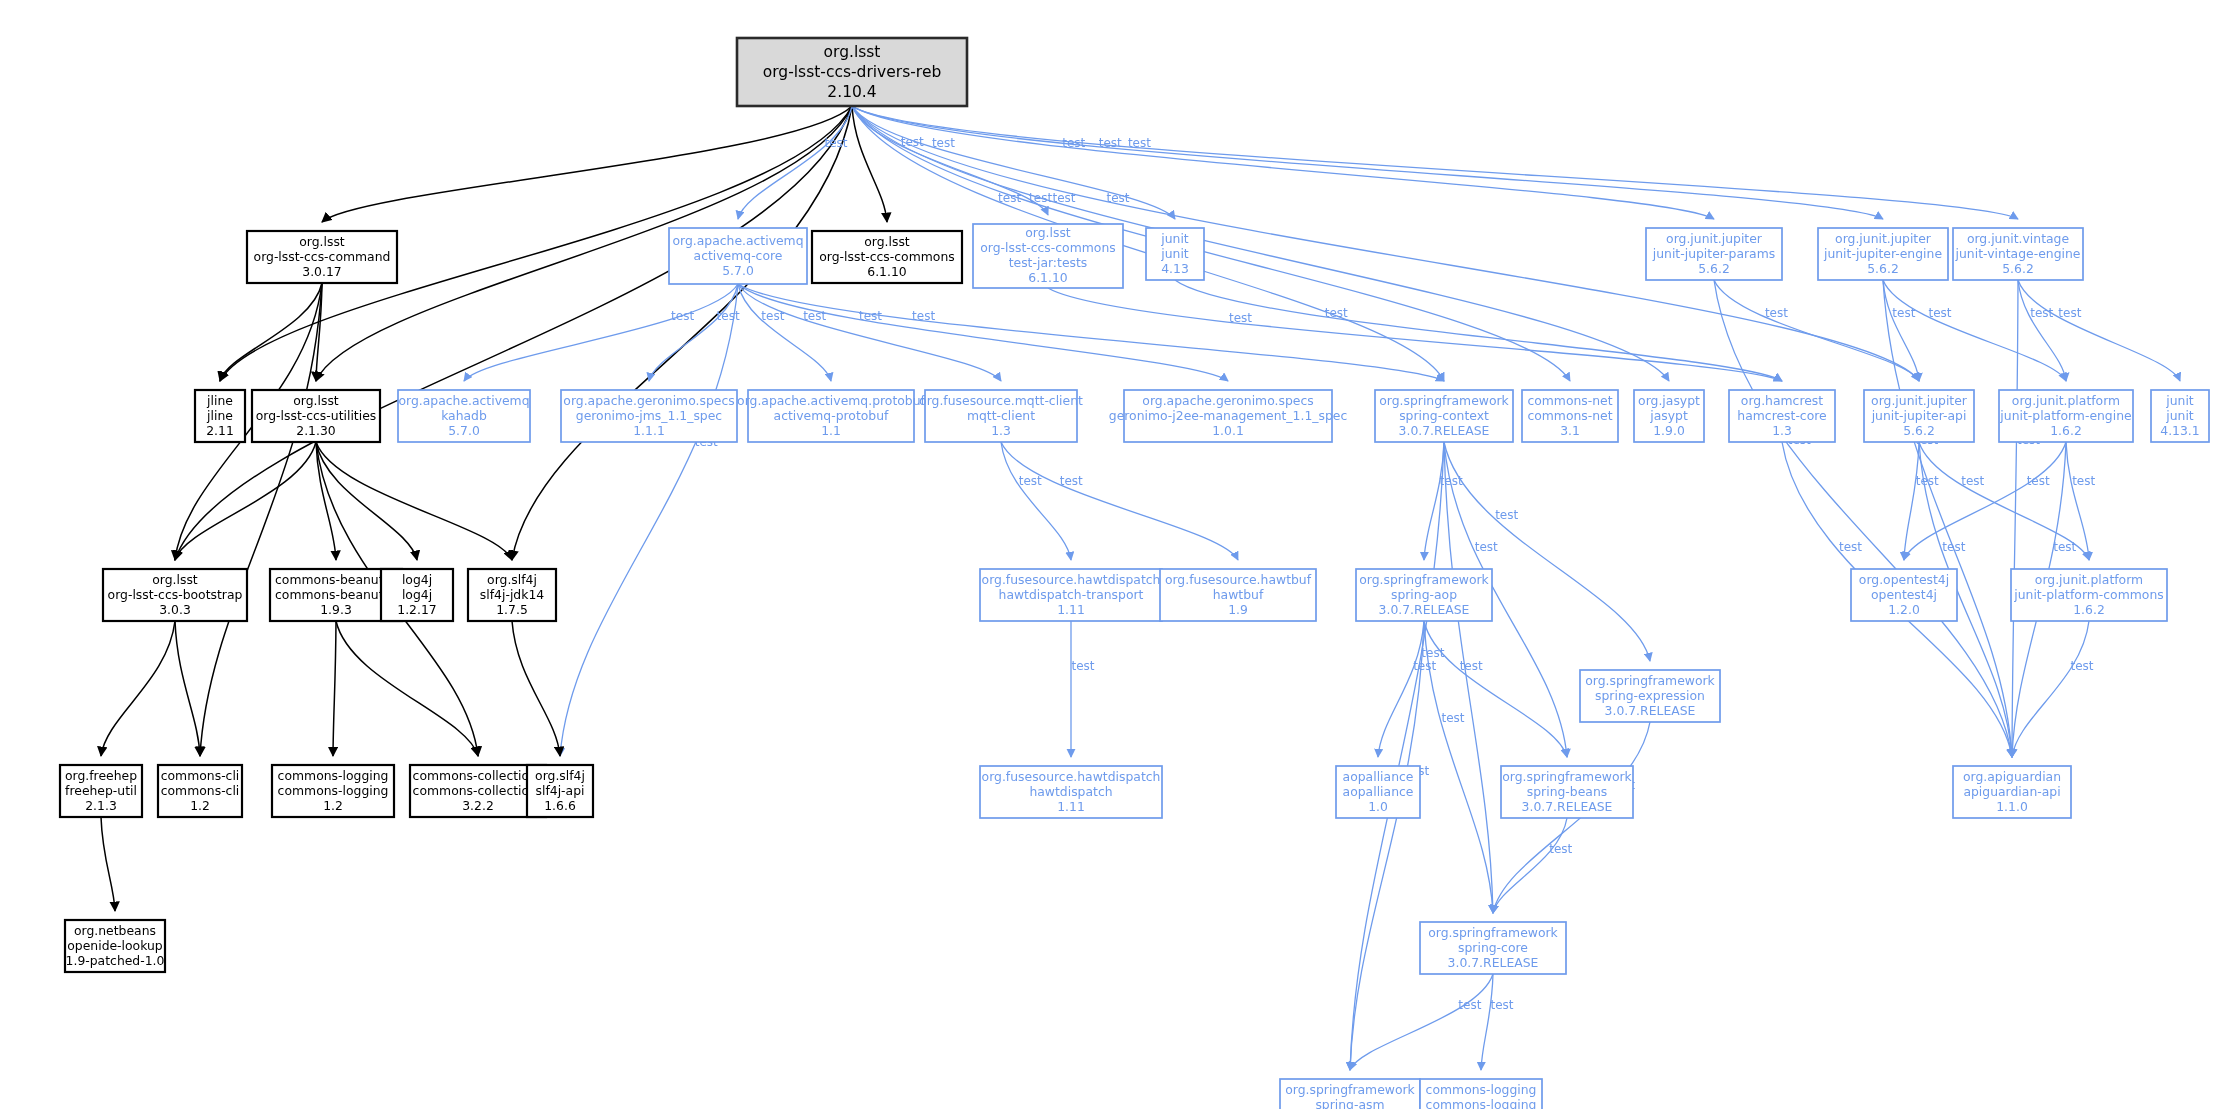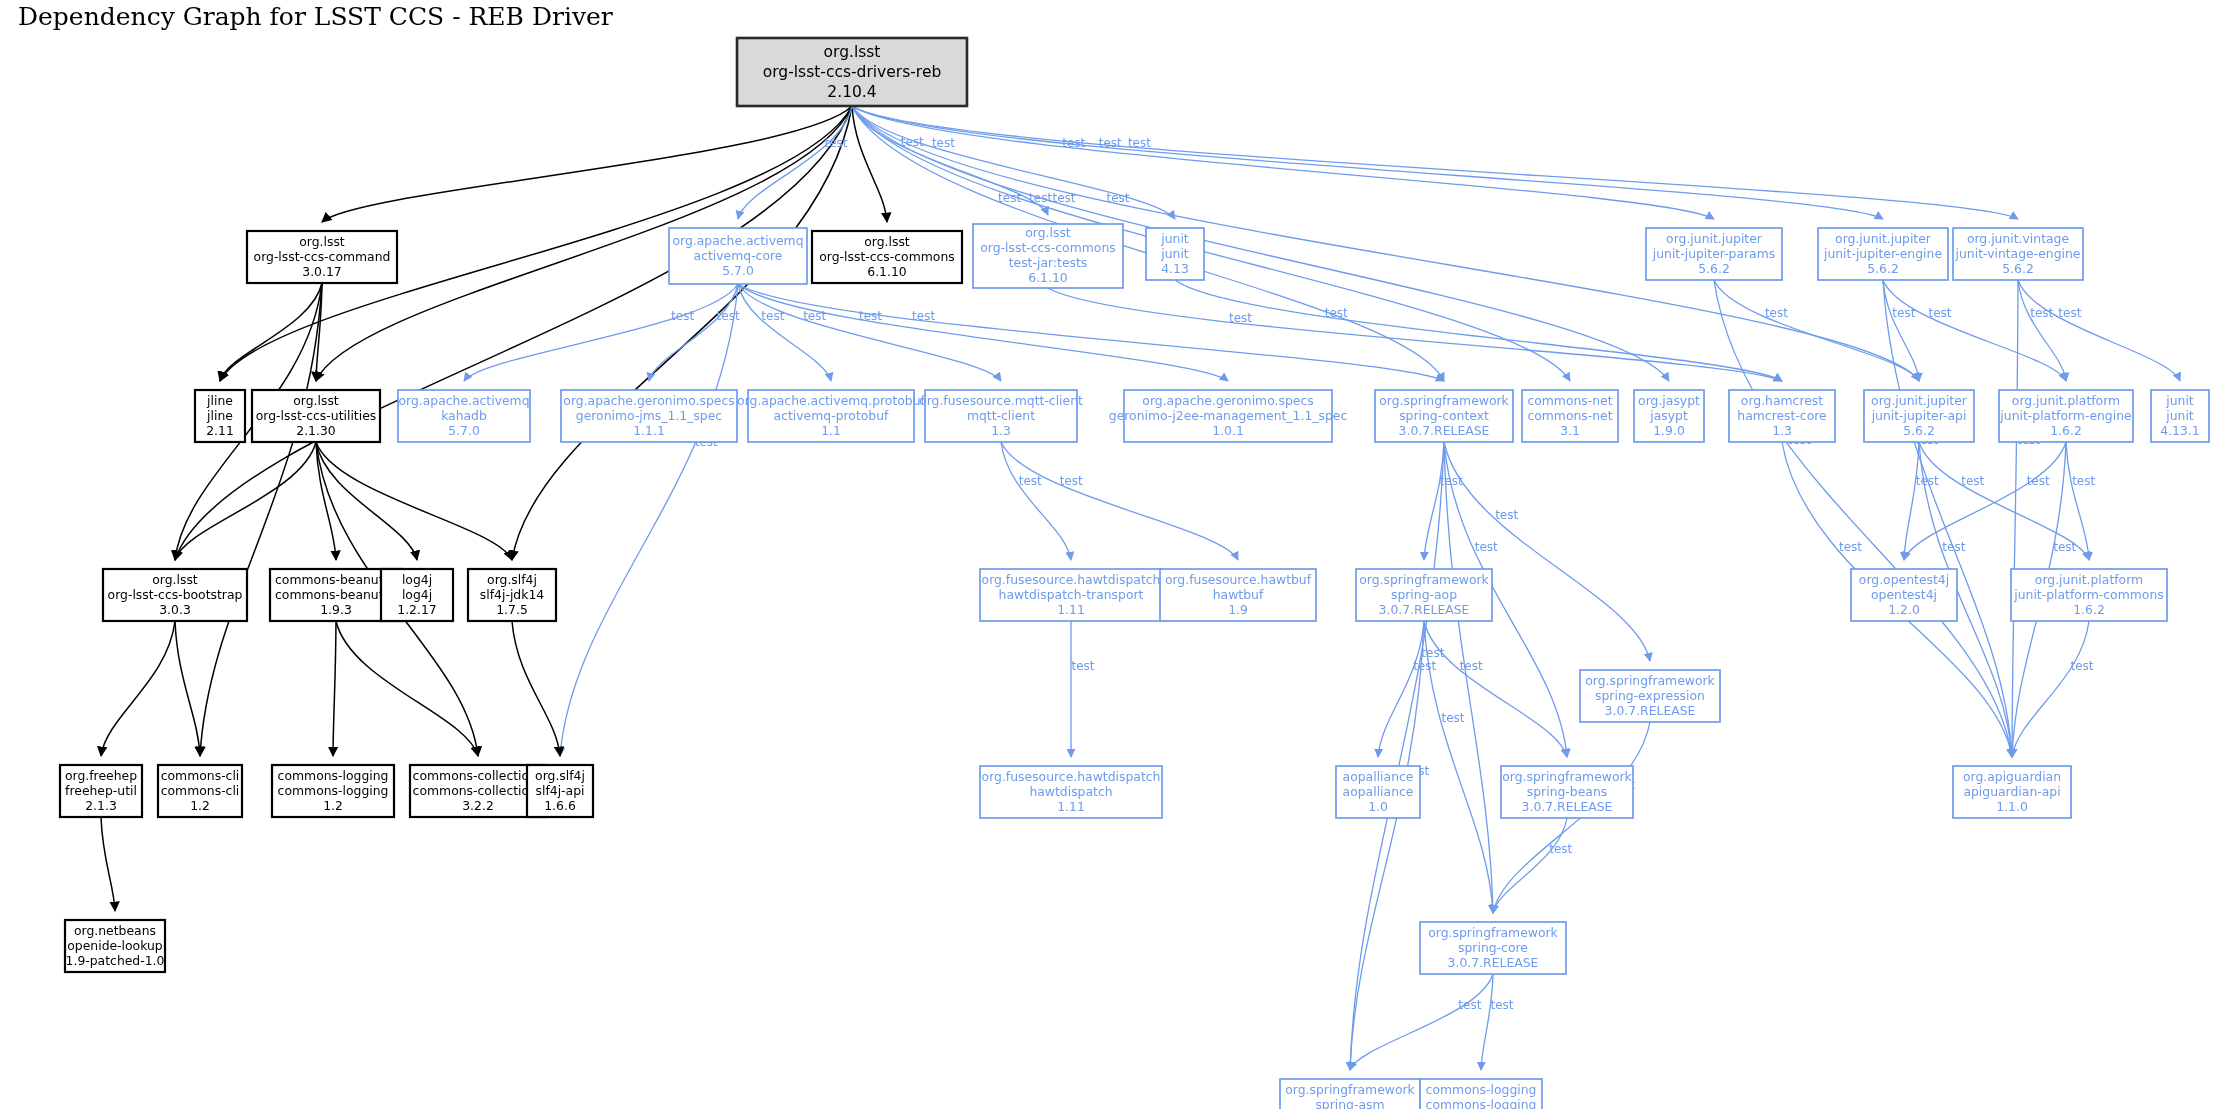"Dependency Graph for LSST CCS" div { html: <div>Dependency Graph for LSST CCS - REB Driver</div> -> none }
